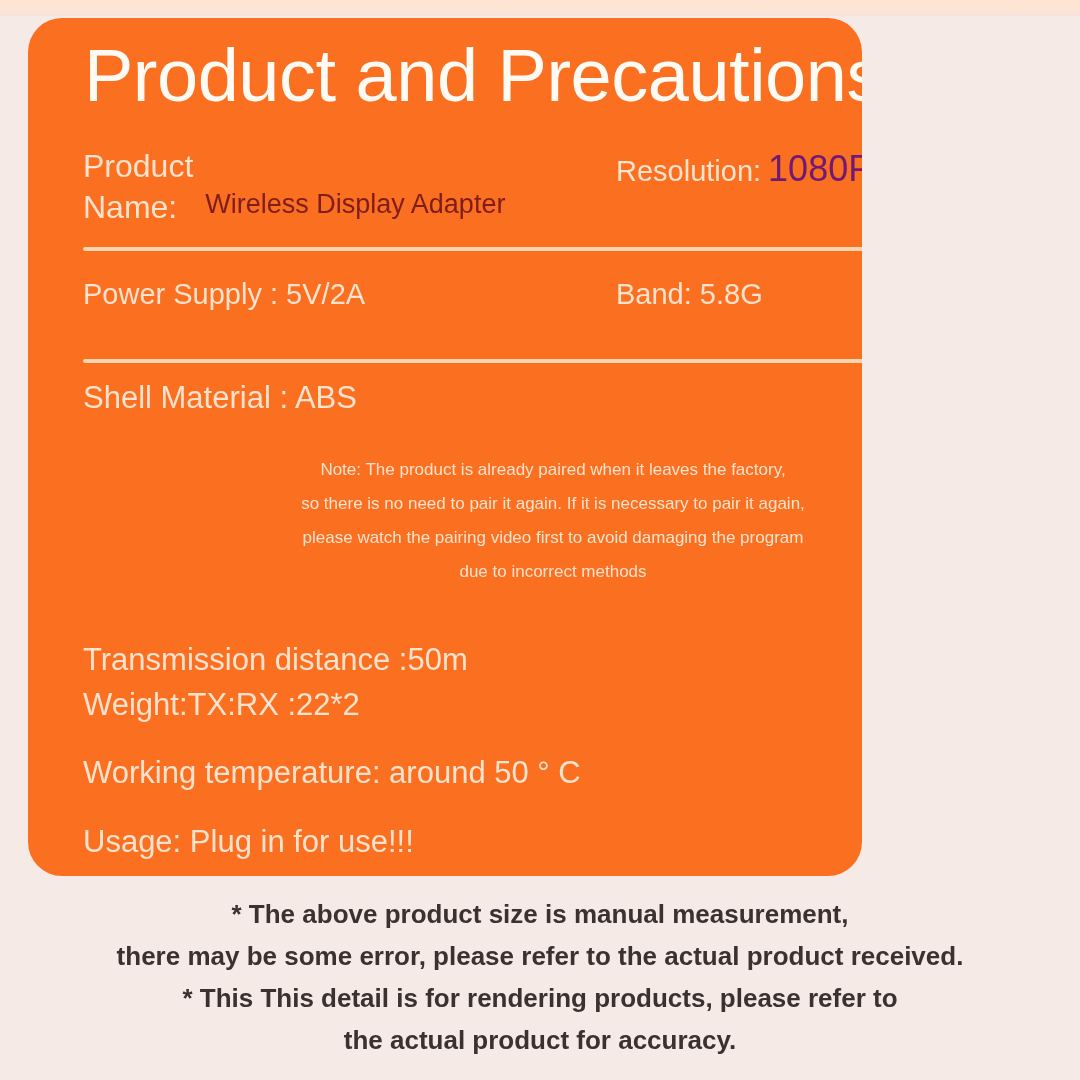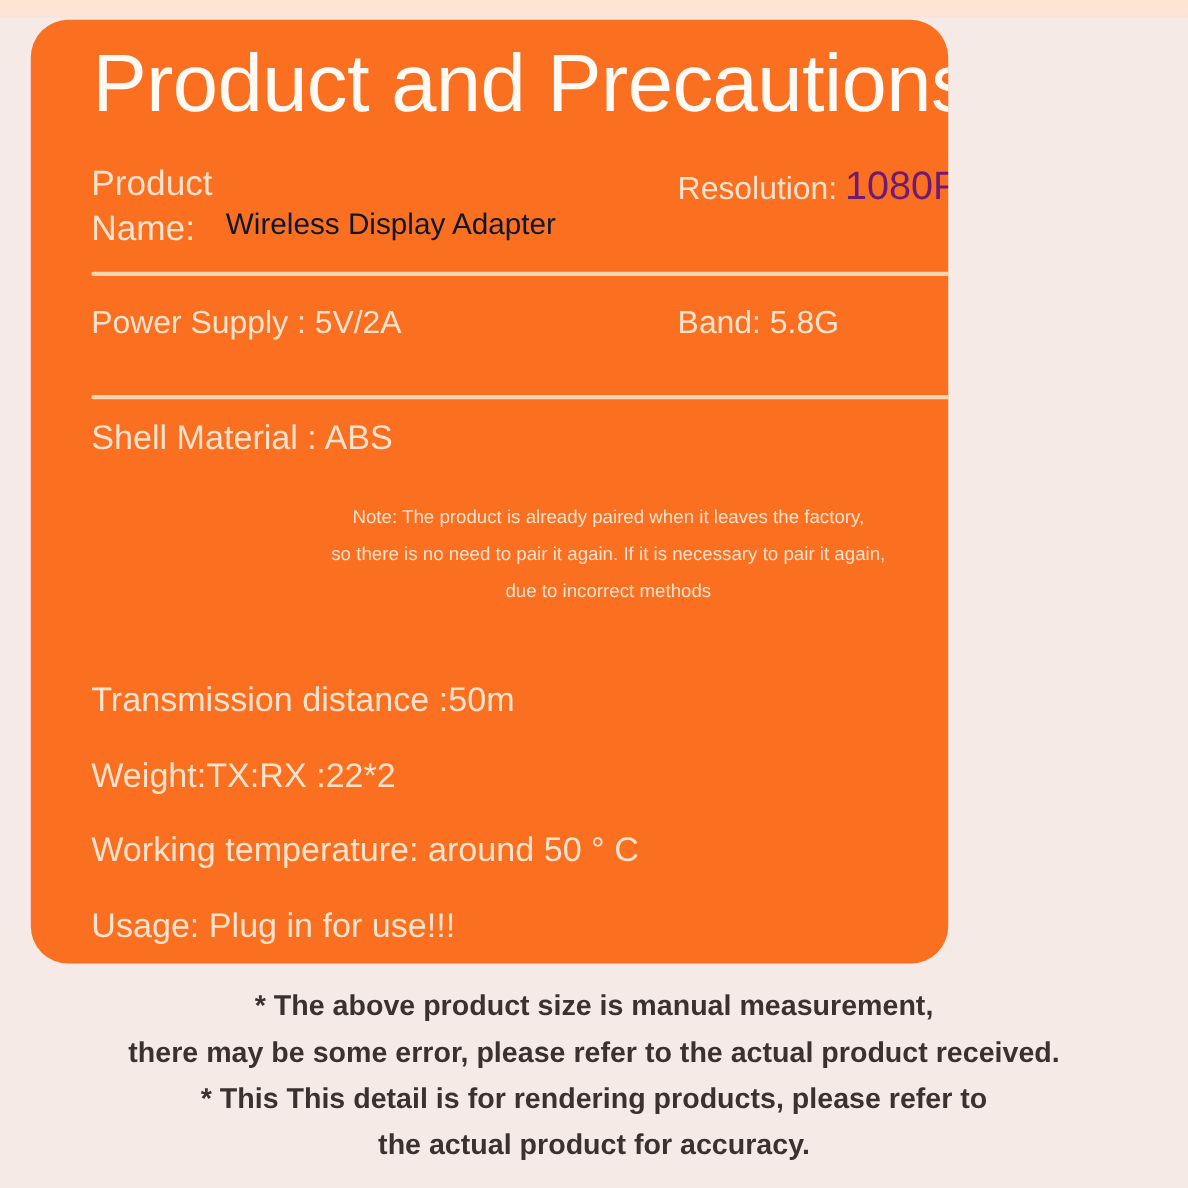"Wireless Display Adapter" .inline-value { color: #0f172a -> #7f1d1d }
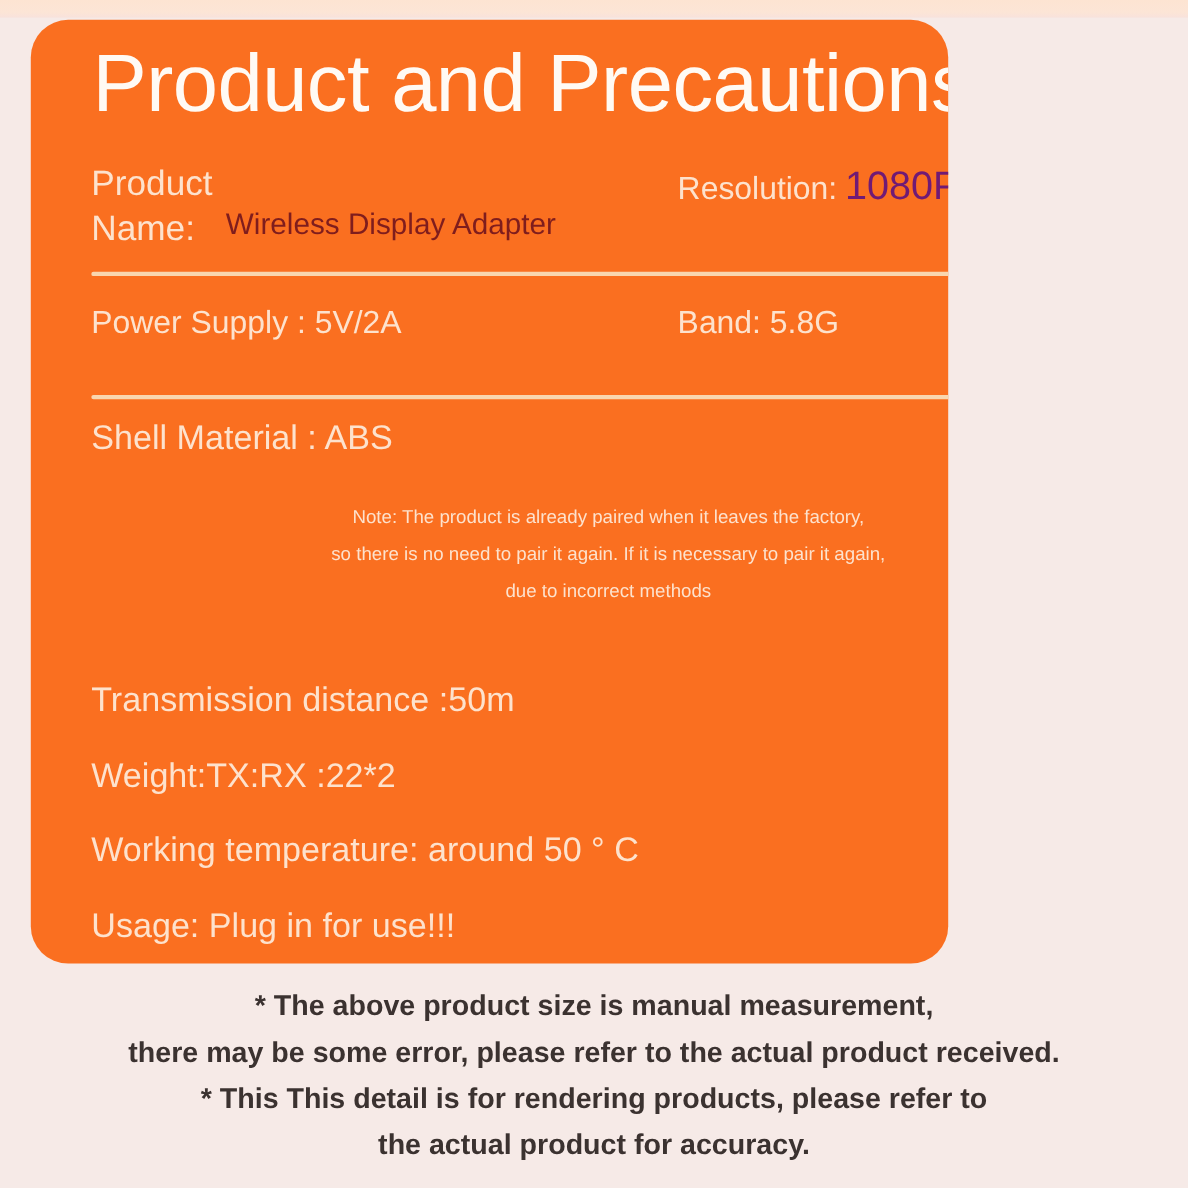"please watch the pairing video" div { html: none -> <div>please watch the pairing video first to avoid damaging the program</div> }
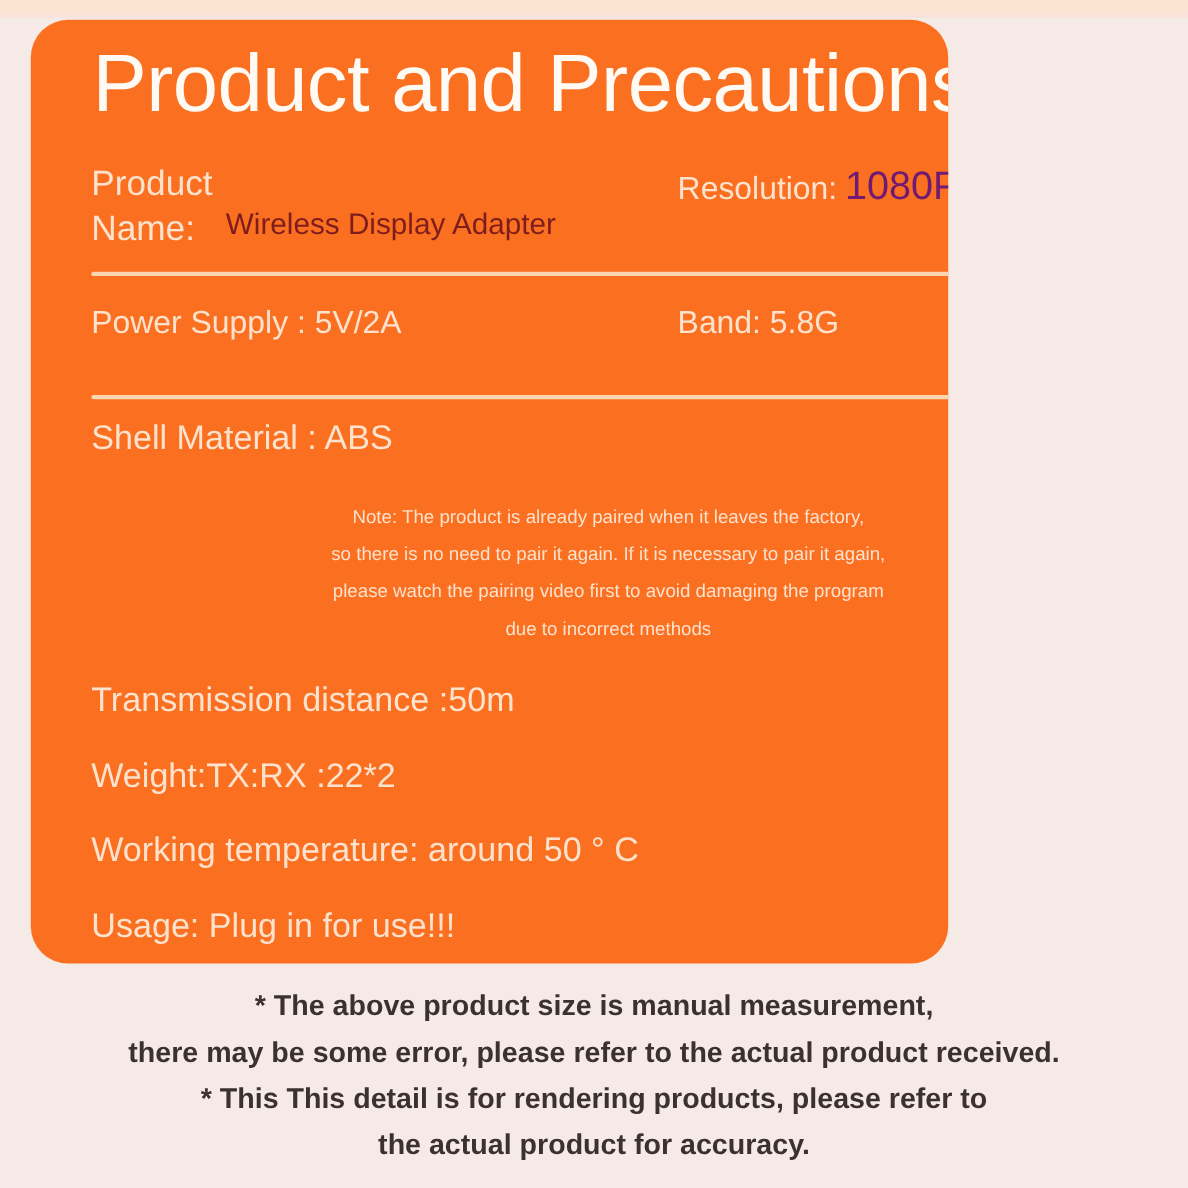"Transmission distance :50m" div.plain-line { top: 598px -> 622px }
